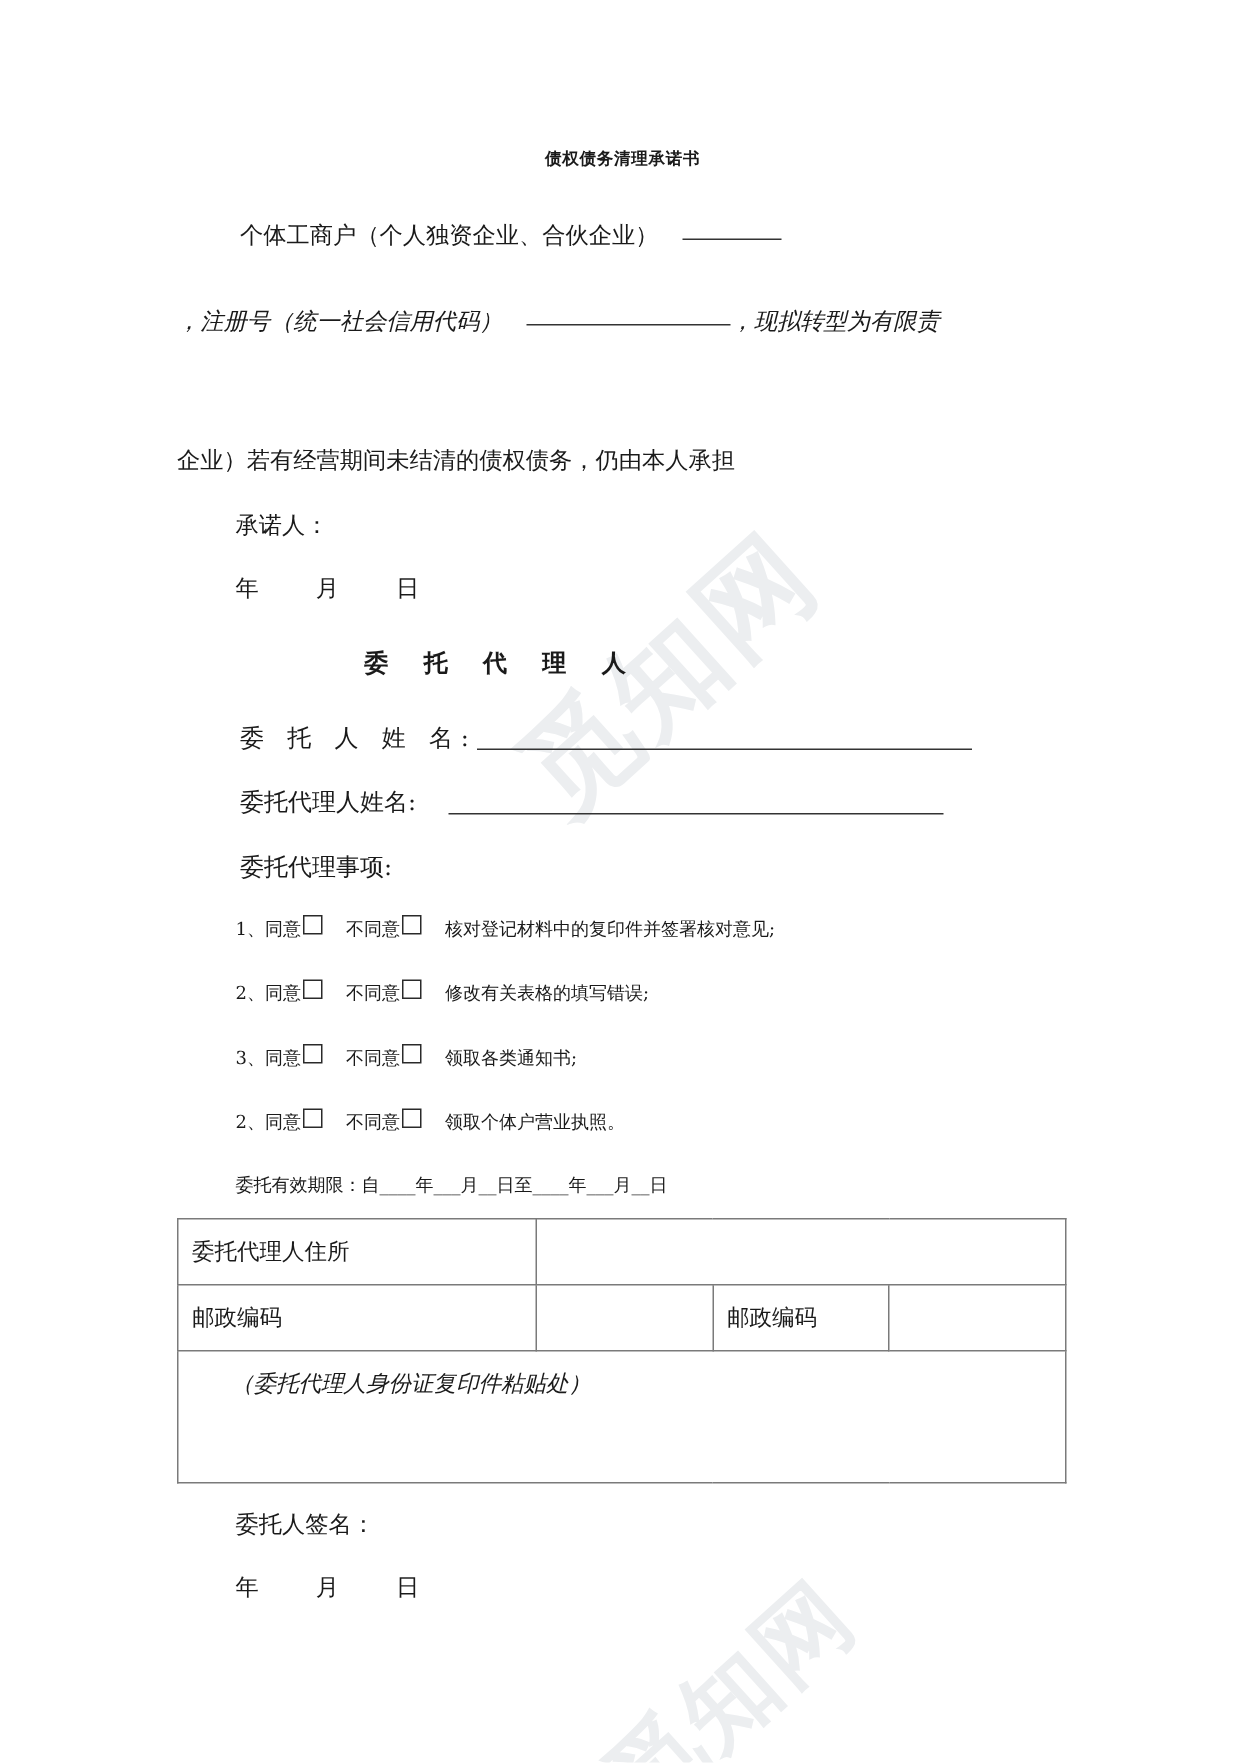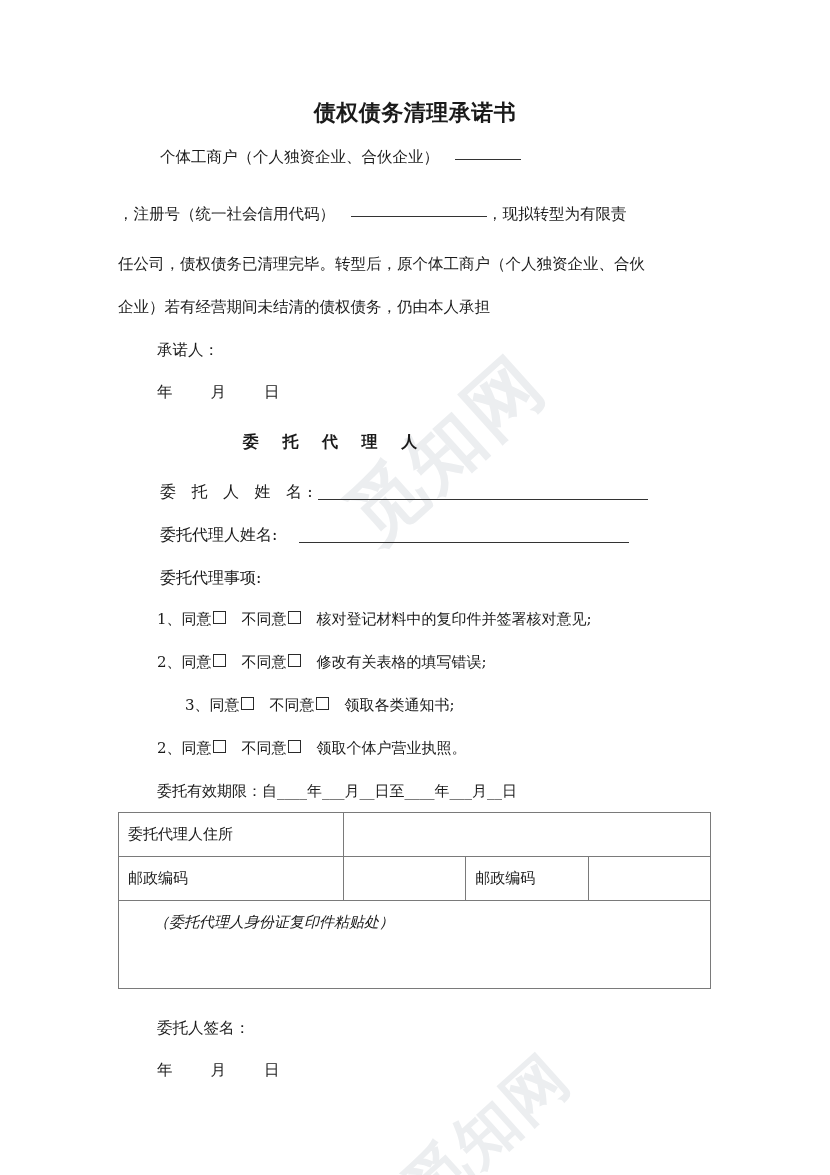"债权债务清理承诺书" .doc-title { font-size: 22px -> 11px }
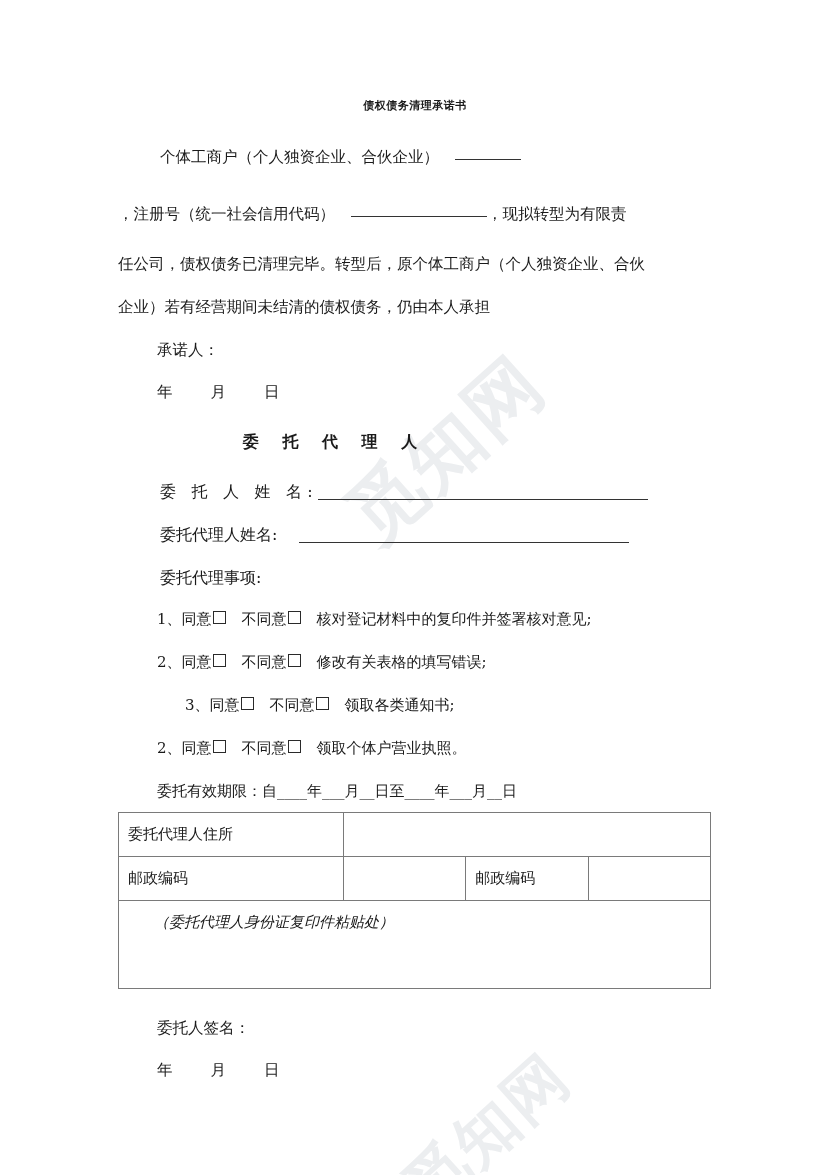"，注册号（统一社会信用代码） ，现拟转型为有限责" div.para { font-style: none -> italic }
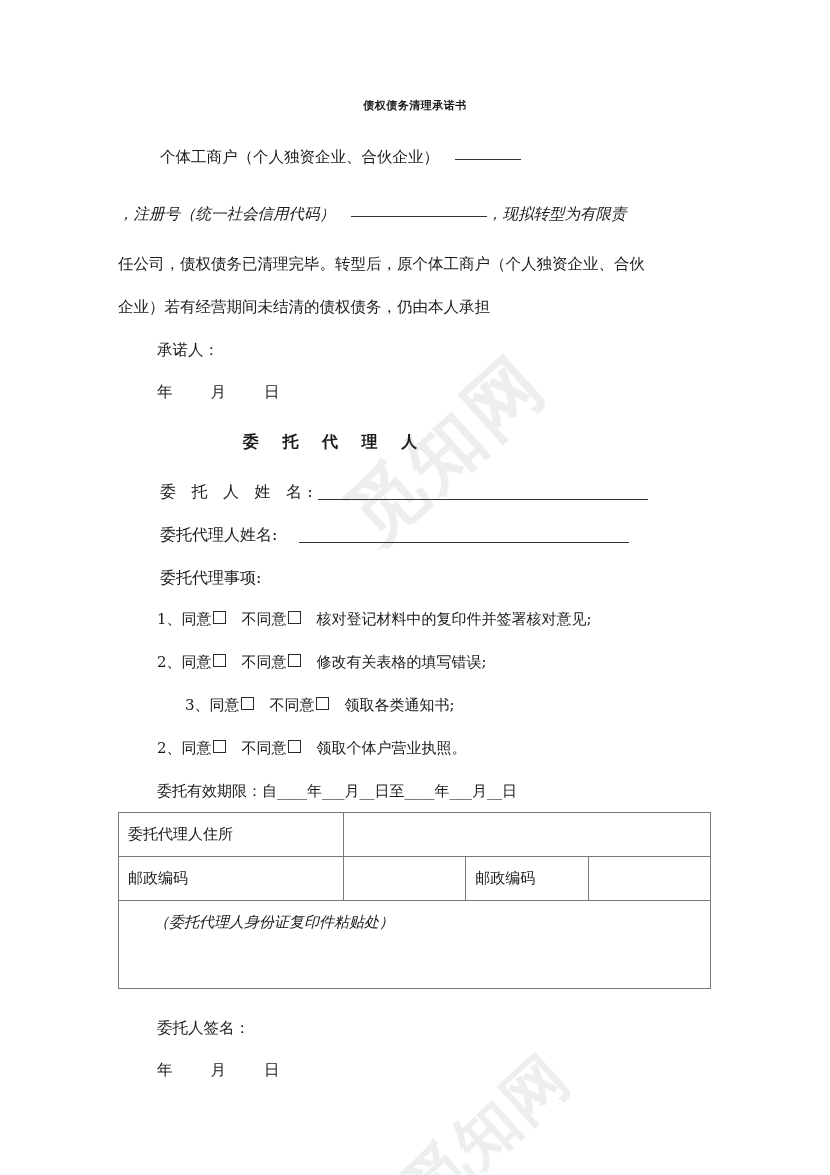"任公司，债权债务已清理完毕。转型后，原个体工商户（个人独资企业、合伙" div.para { html: <div>任公司，债权债务已清理完毕。转型后，原个体工商户（个人独资企业、合伙</div> -> none }
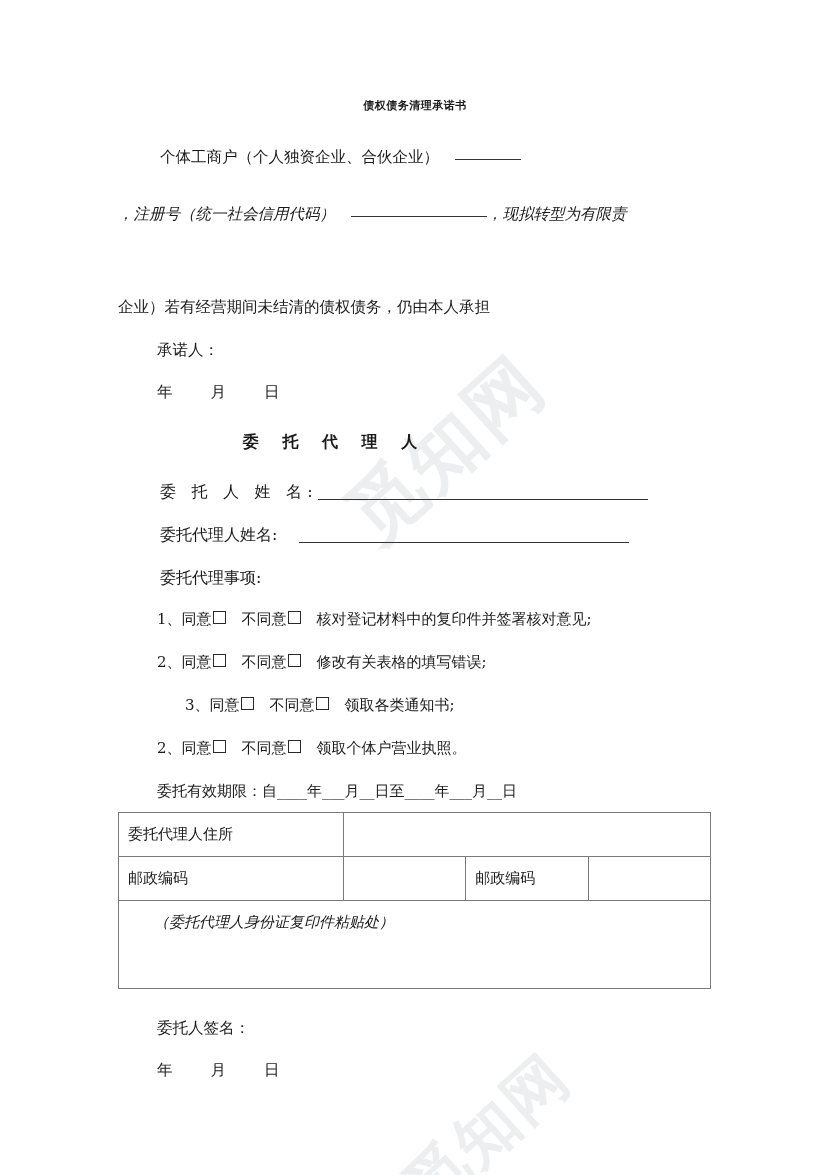"1、同意 不同意 核对登记材料中的复印件并签署核对意见;" .item { font-size: 15px -> 12px }
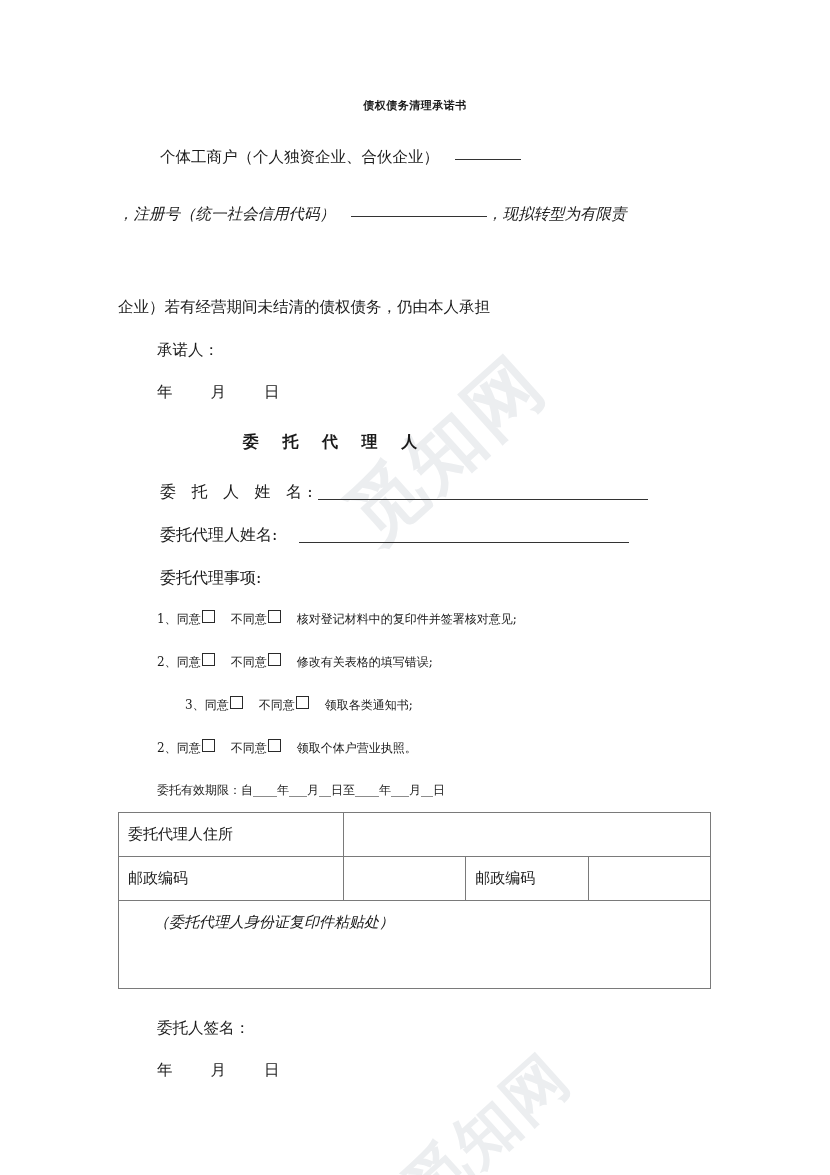"3、同意 不同意 领取各类通知书;" div.item { margin-left: 28px -> none }
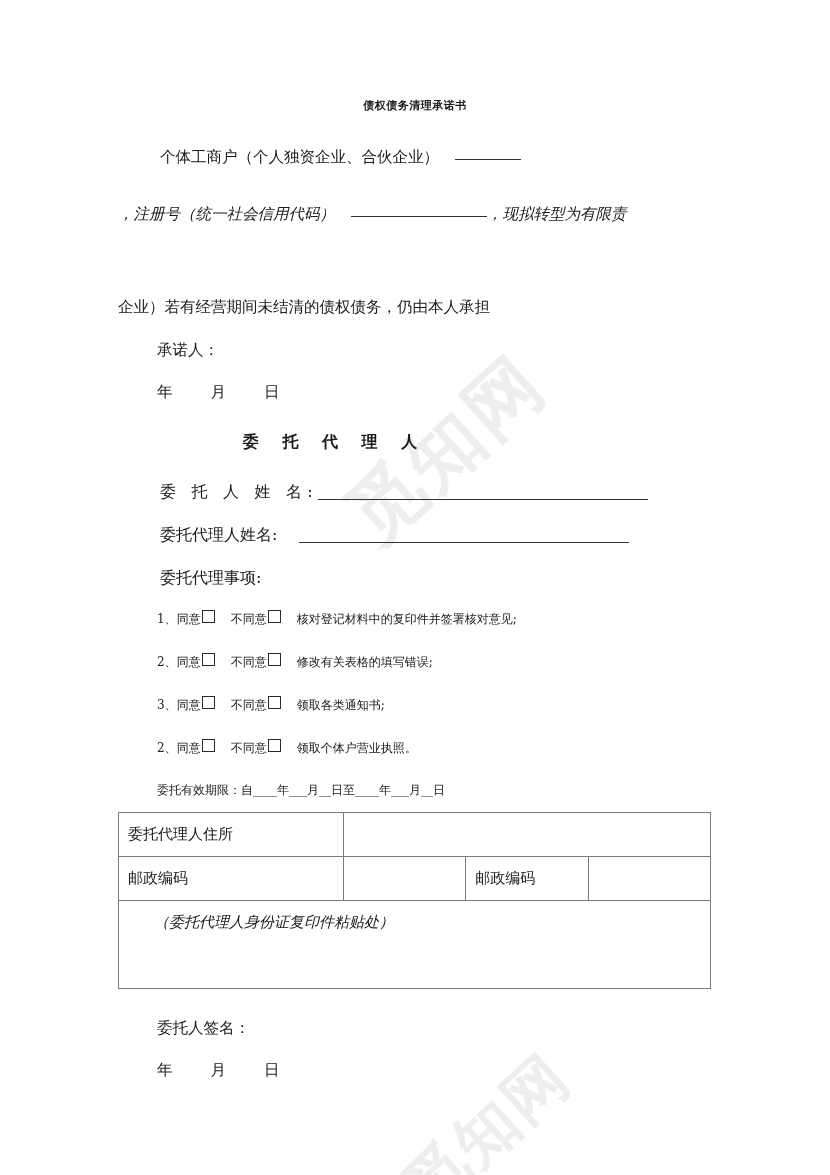"委托代理人住所" #info-table td { padding: 0 0 0 9px -> 0 14px 0 9px }
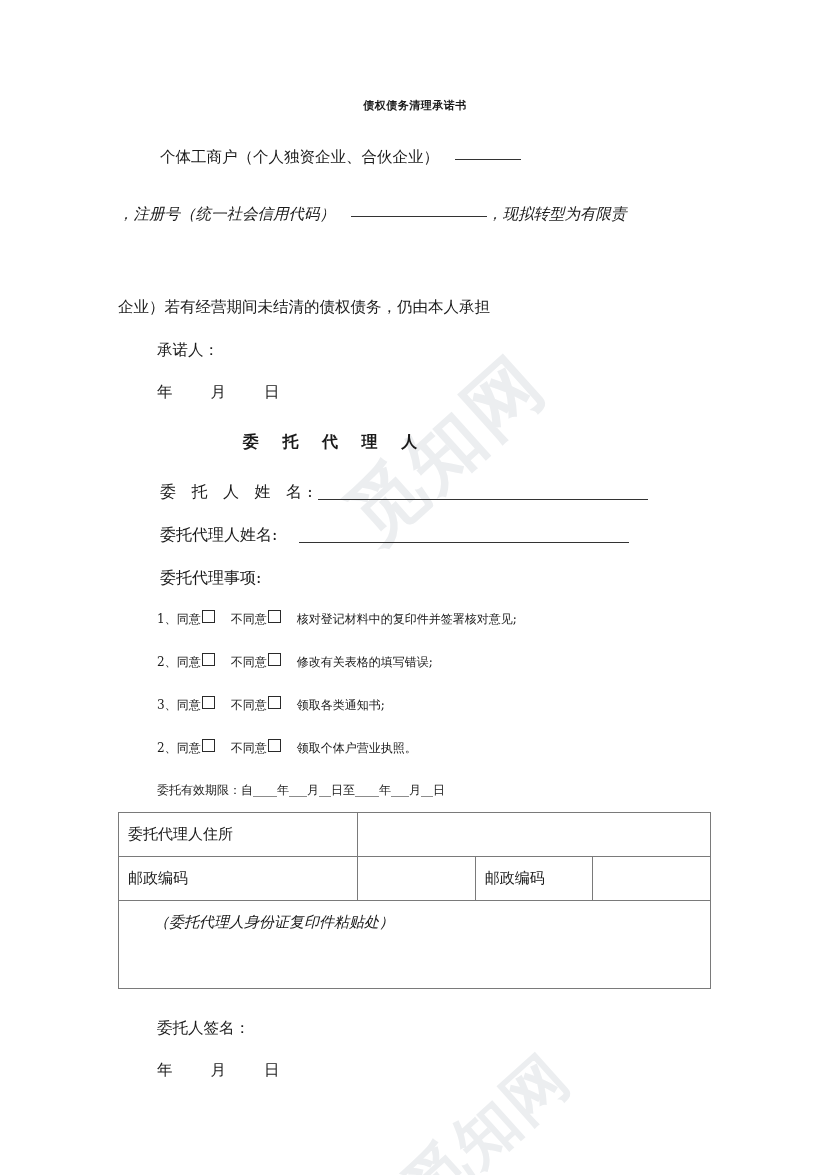"委托人签名：" .sig { margin-top: 12px -> none }
